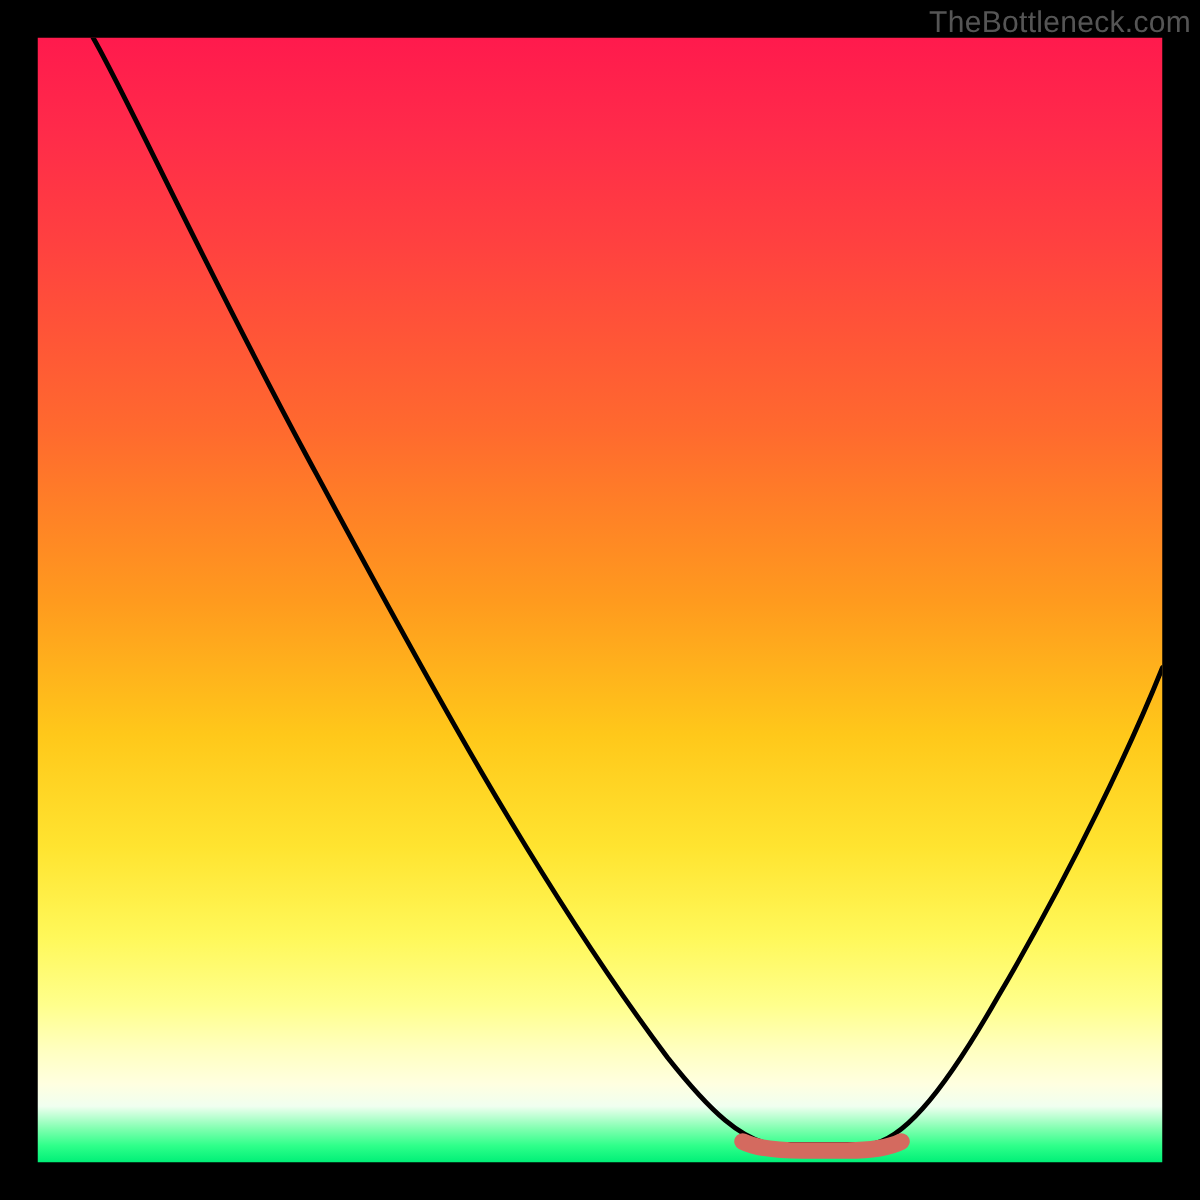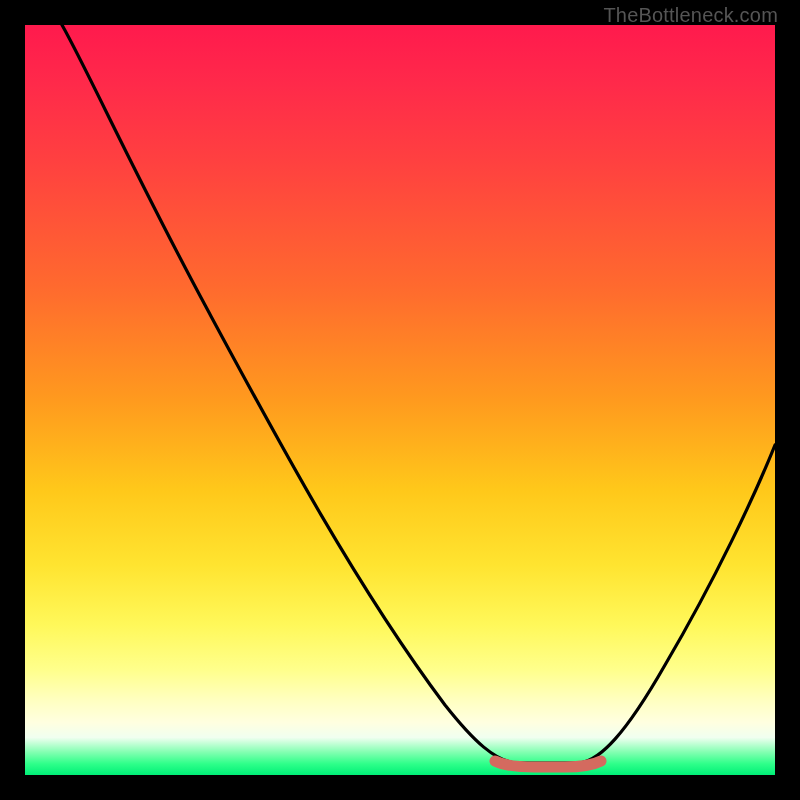"TheBottleneck.com" .watermark { right: 22px -> 6px }
